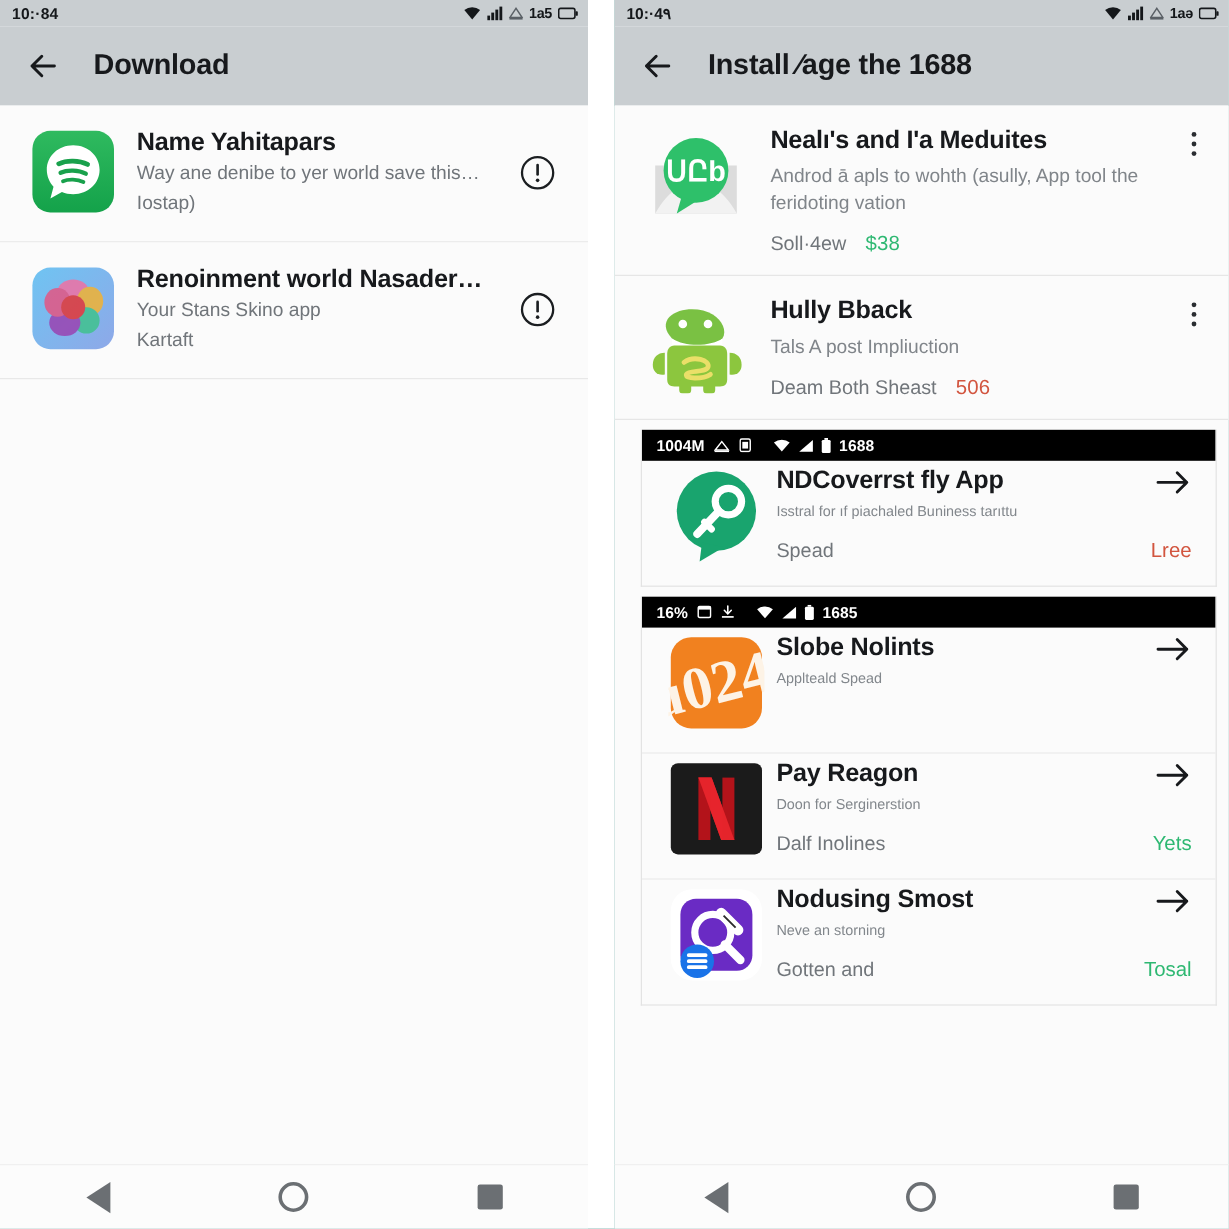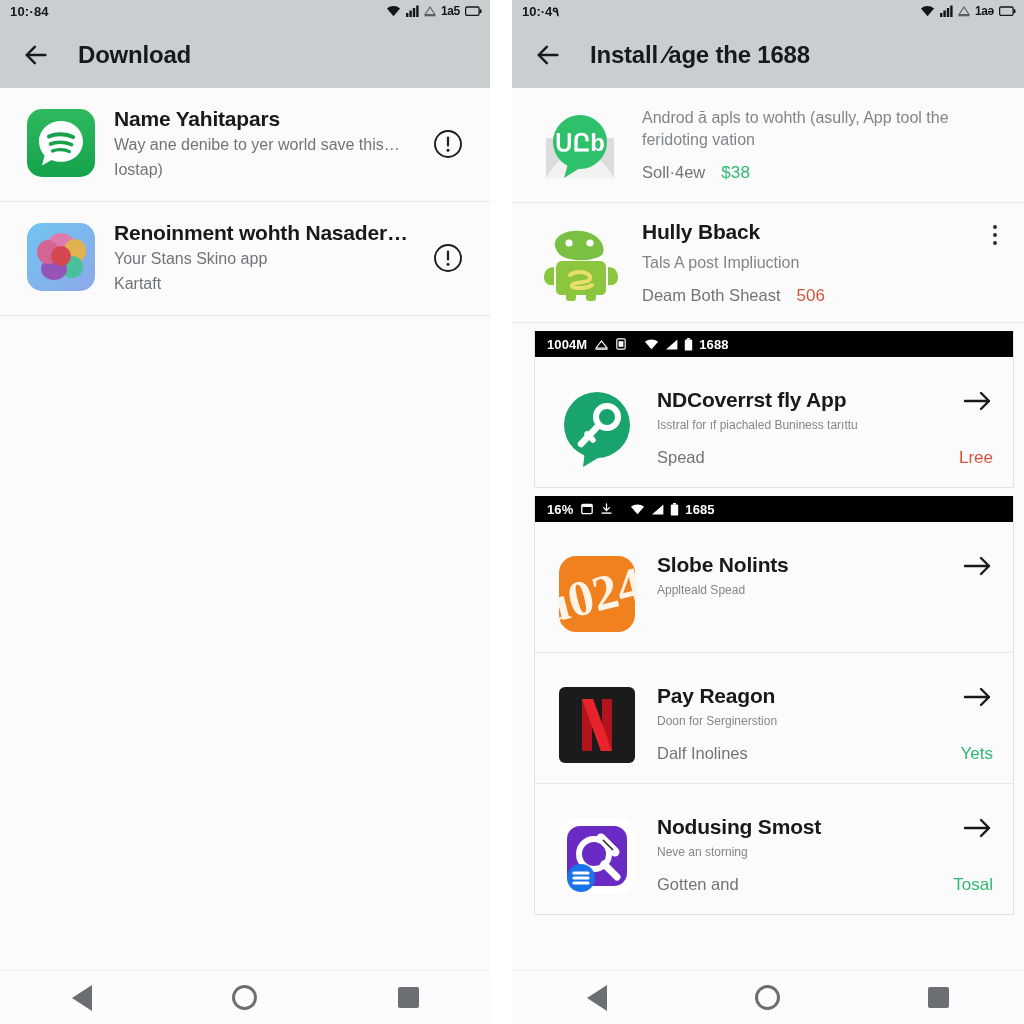"Nealı's and I'a Meduites" div.in-headrow { html: none -> <div> <div>Nealı's and I'a Meduites</div> <div> <i></i> <i></i> <i></i> </div> </div> }
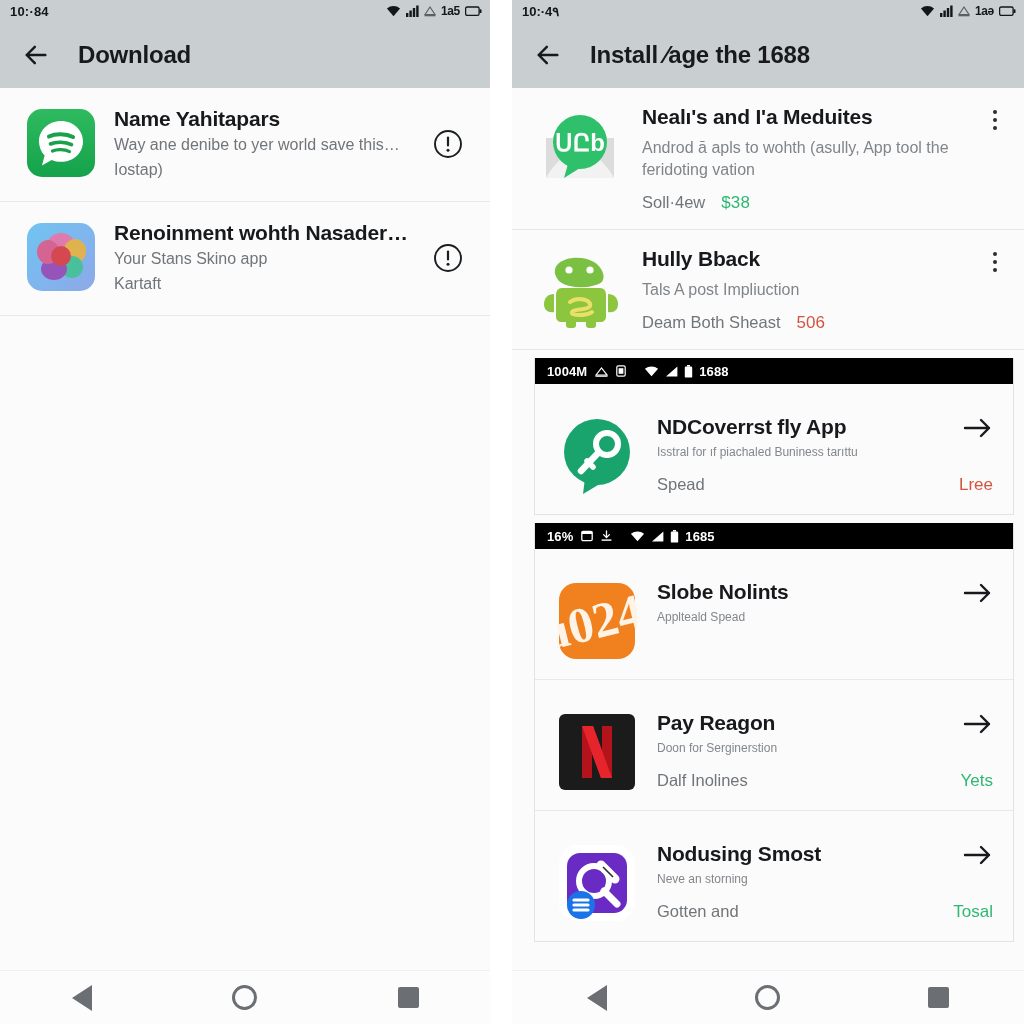"Renoinment wohth Nasader…" div.dl-title { text: wohth -> world }
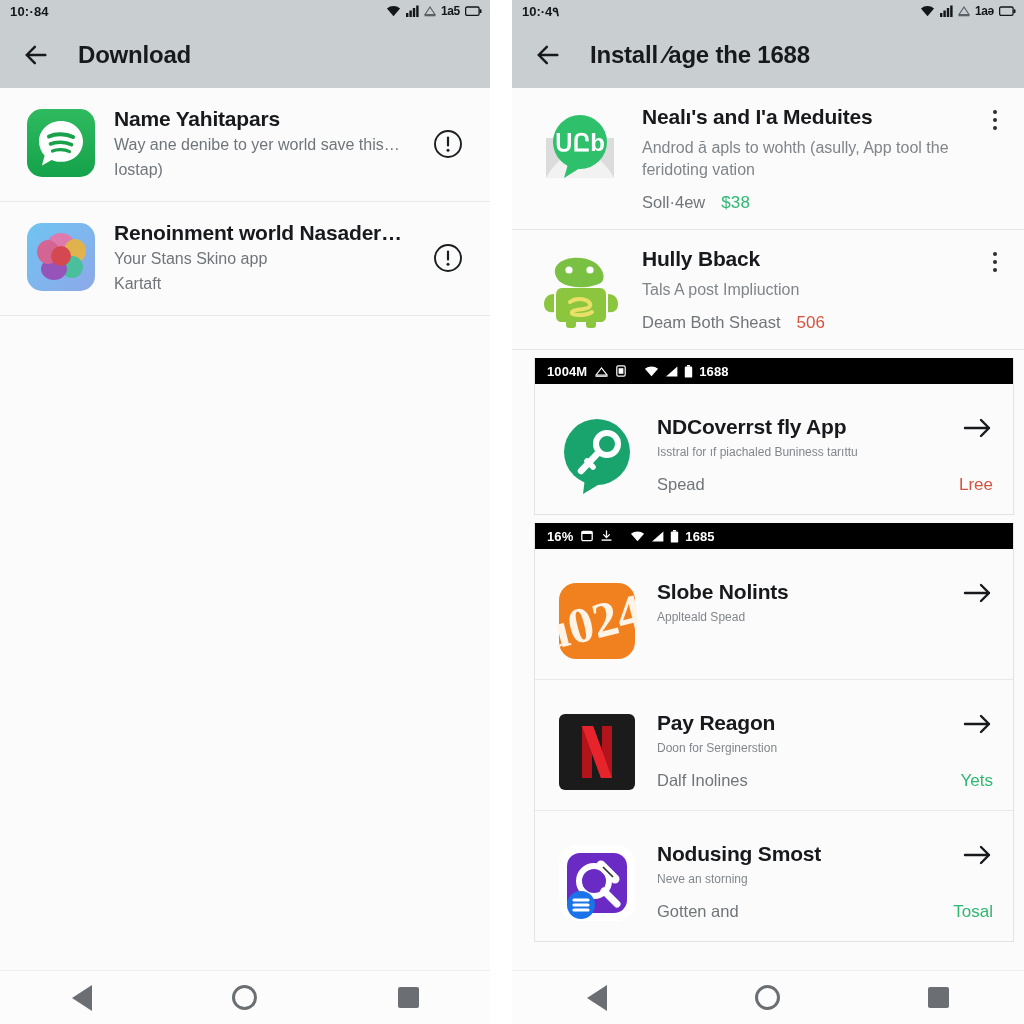"NDCoverrst fly App" .card-row { gap: 20px -> 10px; padding: 30px 20px 18px 22px -> 4px 20px 18px 22px }
